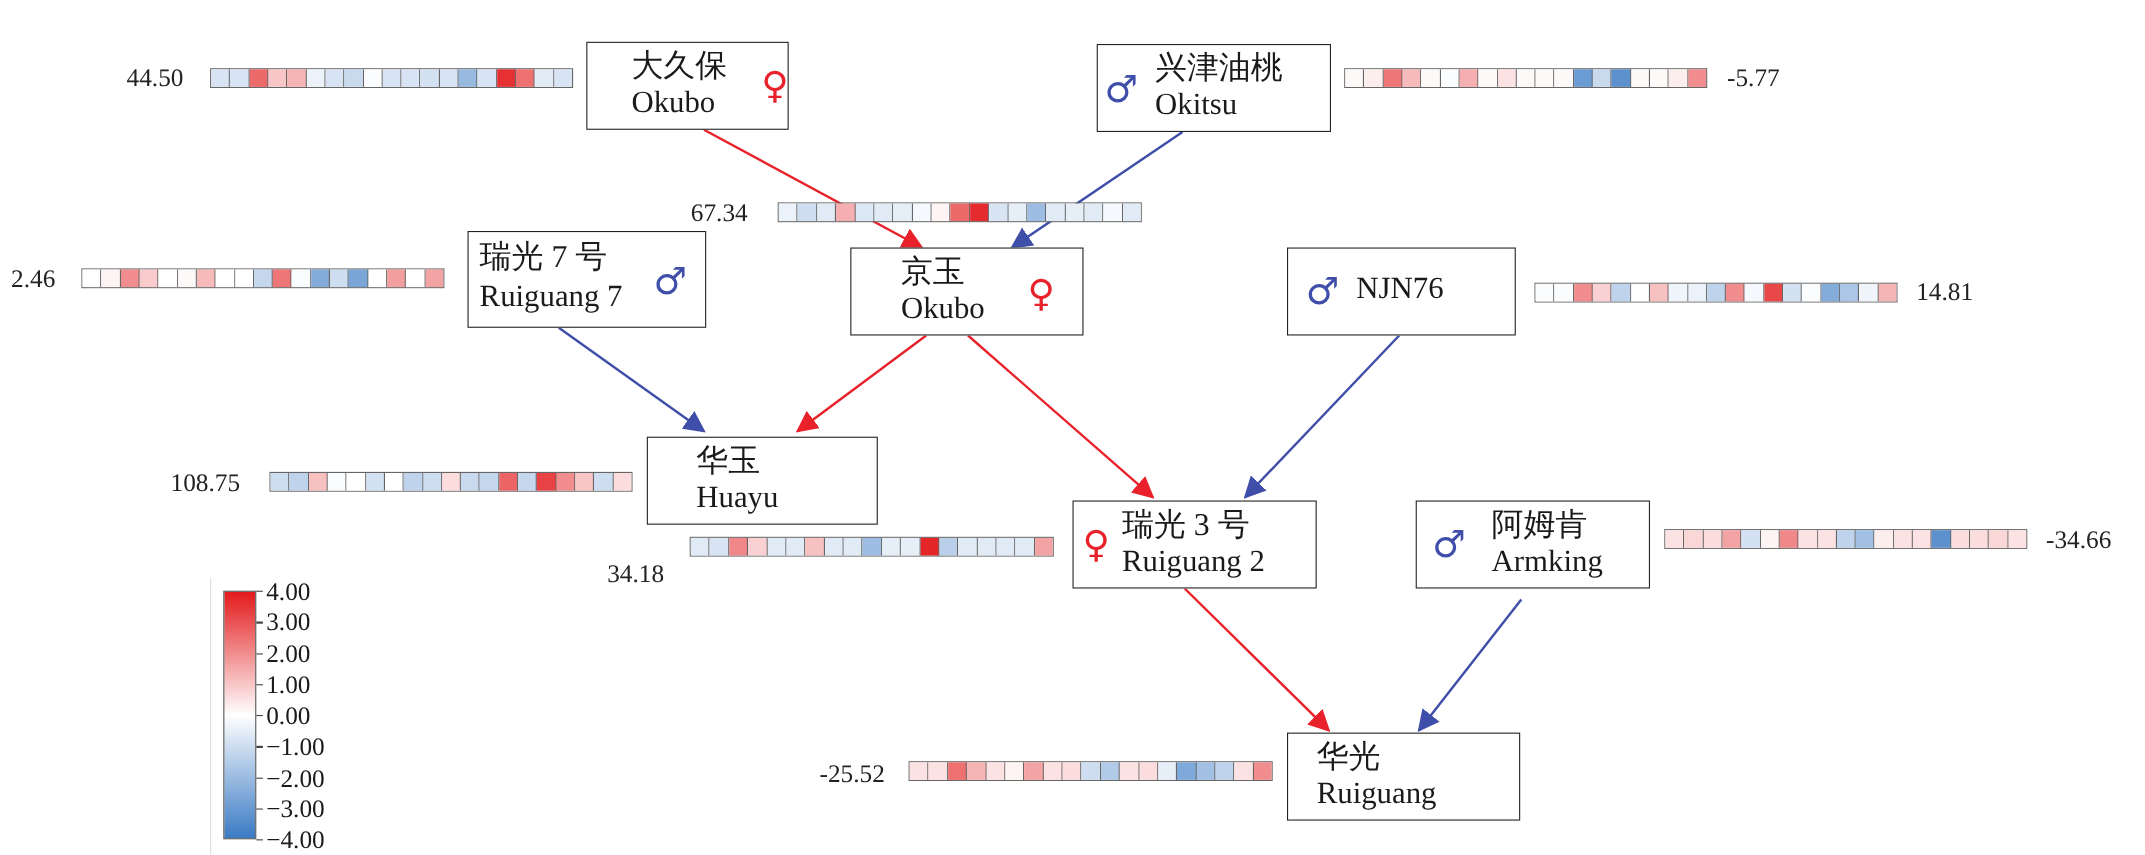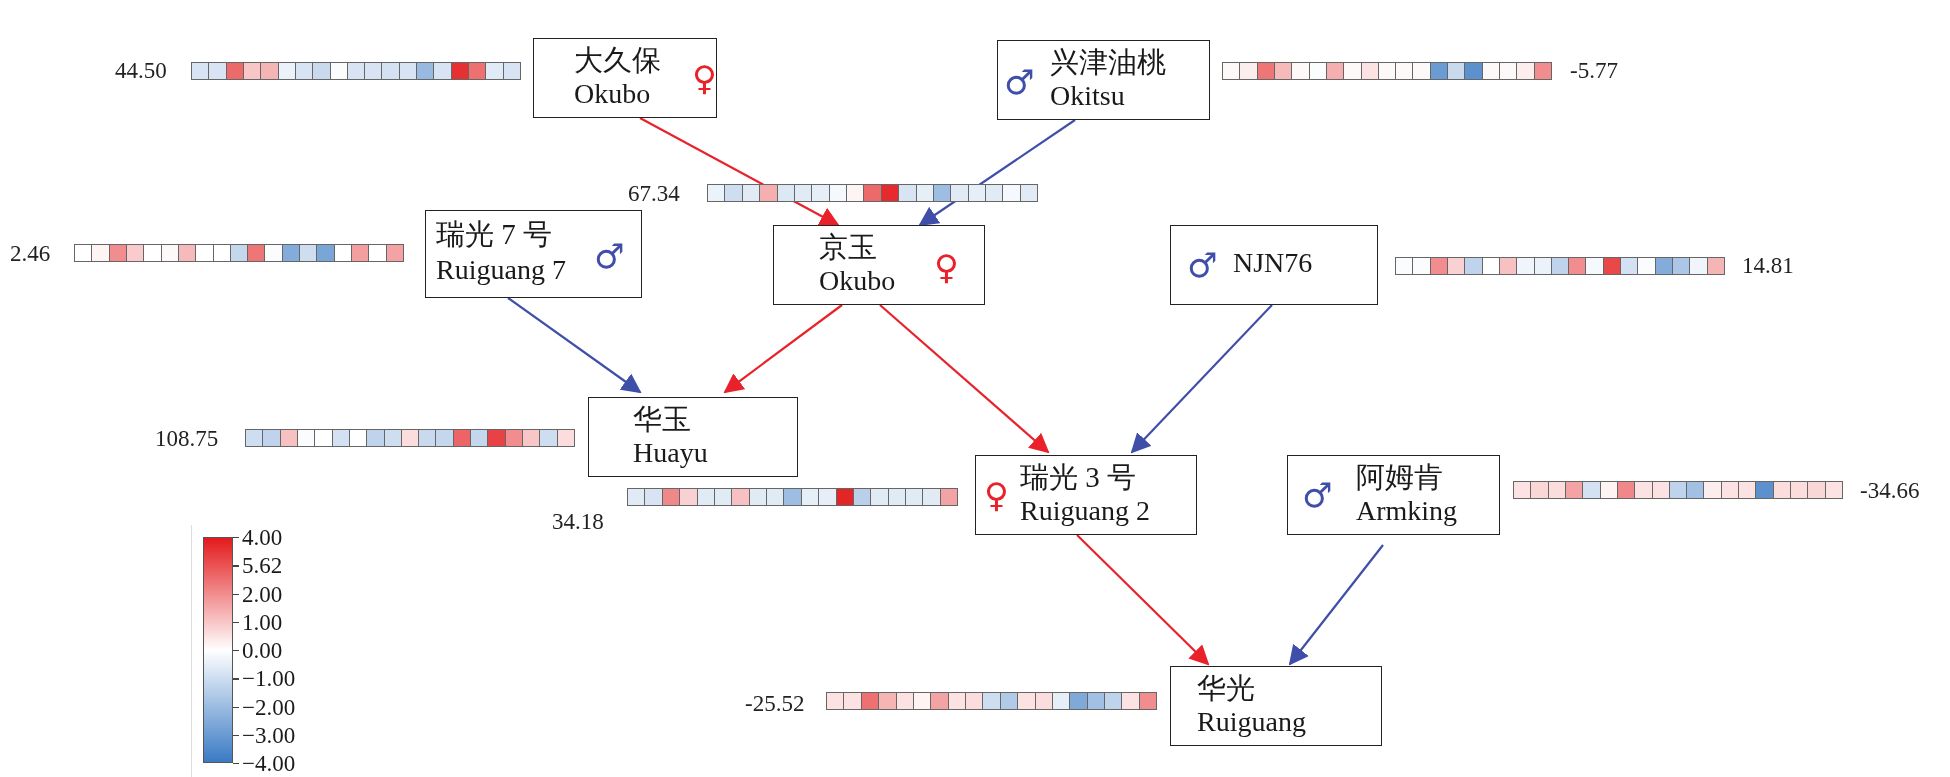"5.62" div.legend-label { text: 5.62 -> 3.00 }
